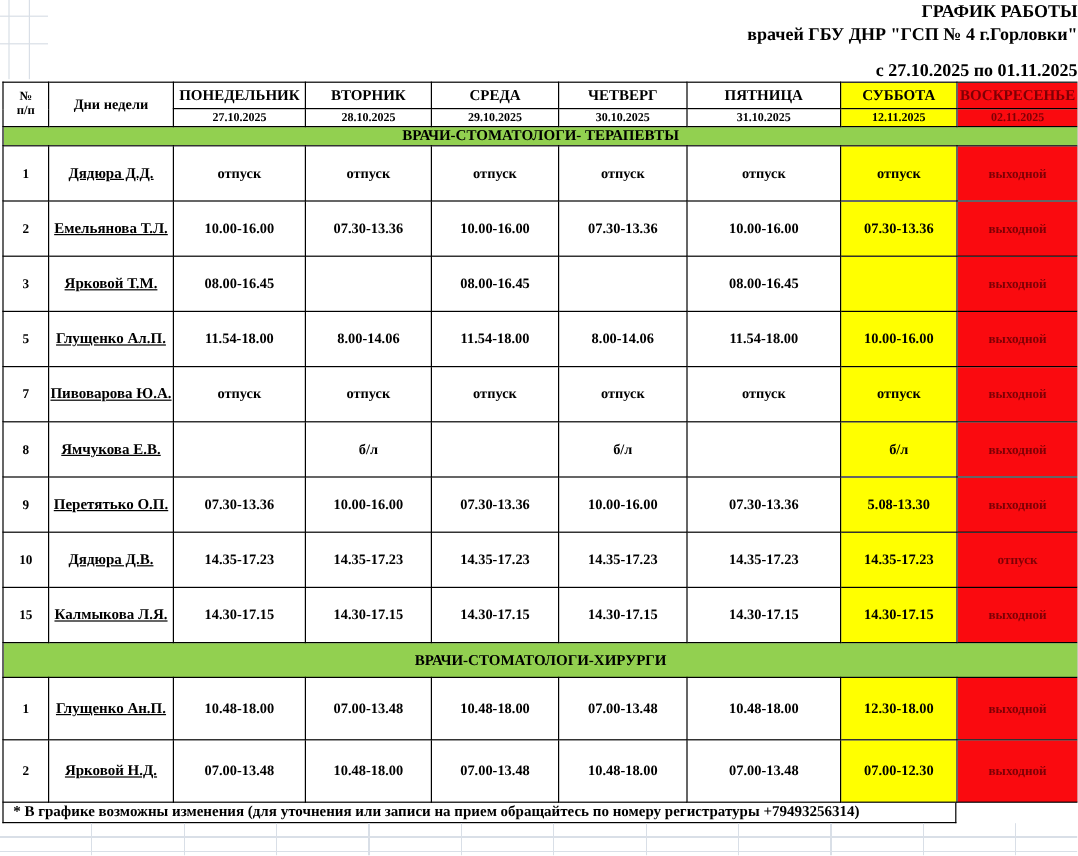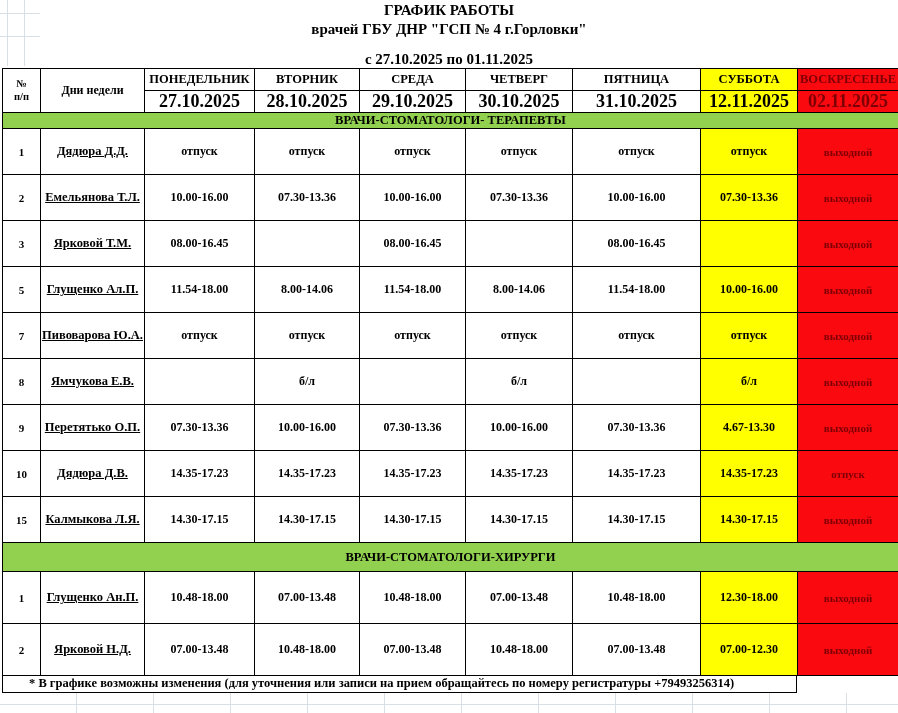"ГРАФИК РАБОТЫ" .title-line { text-align: center -> right }
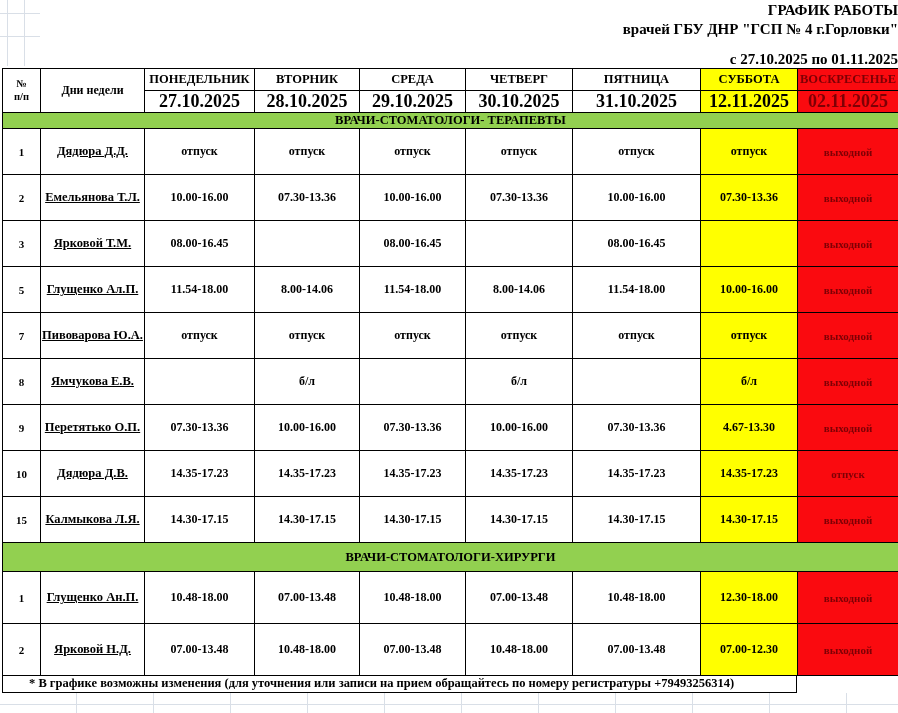"27.10.2025" .h-date { font-size: 18px -> 10px }
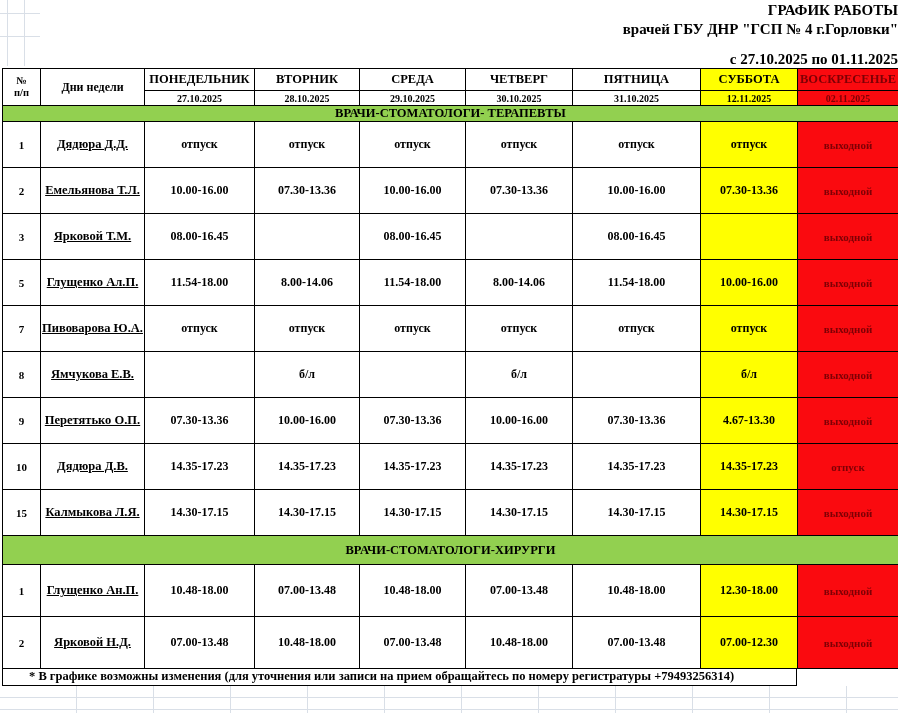"4.67-13.30" td.c-cell { text: 4.67-13.30 -> 5.08-13.30 }
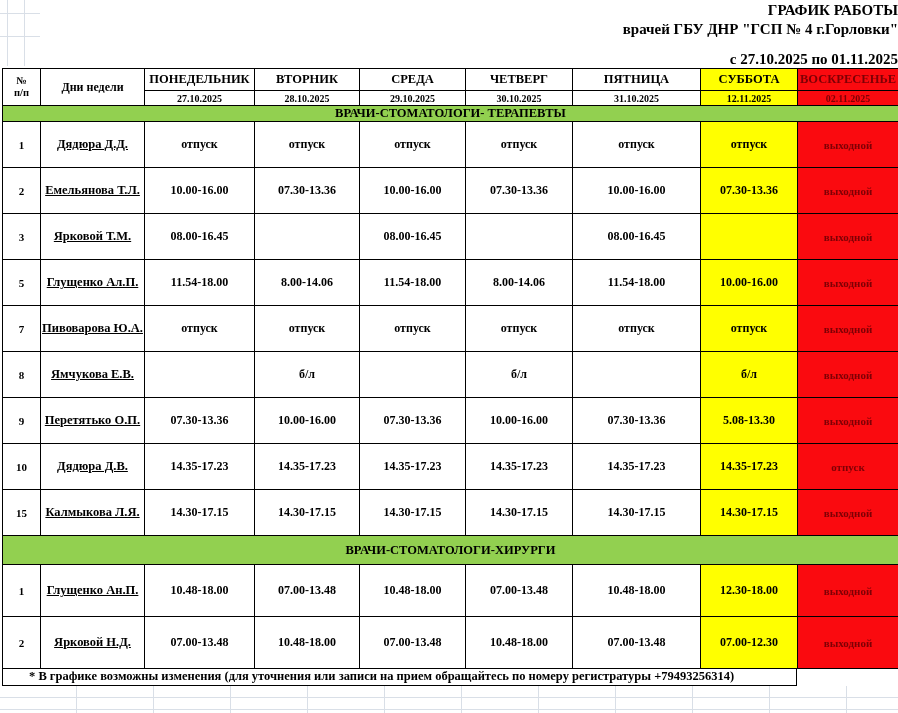"* В графике возможны изменения" .footnote { padding-left: 26px -> 8px }
